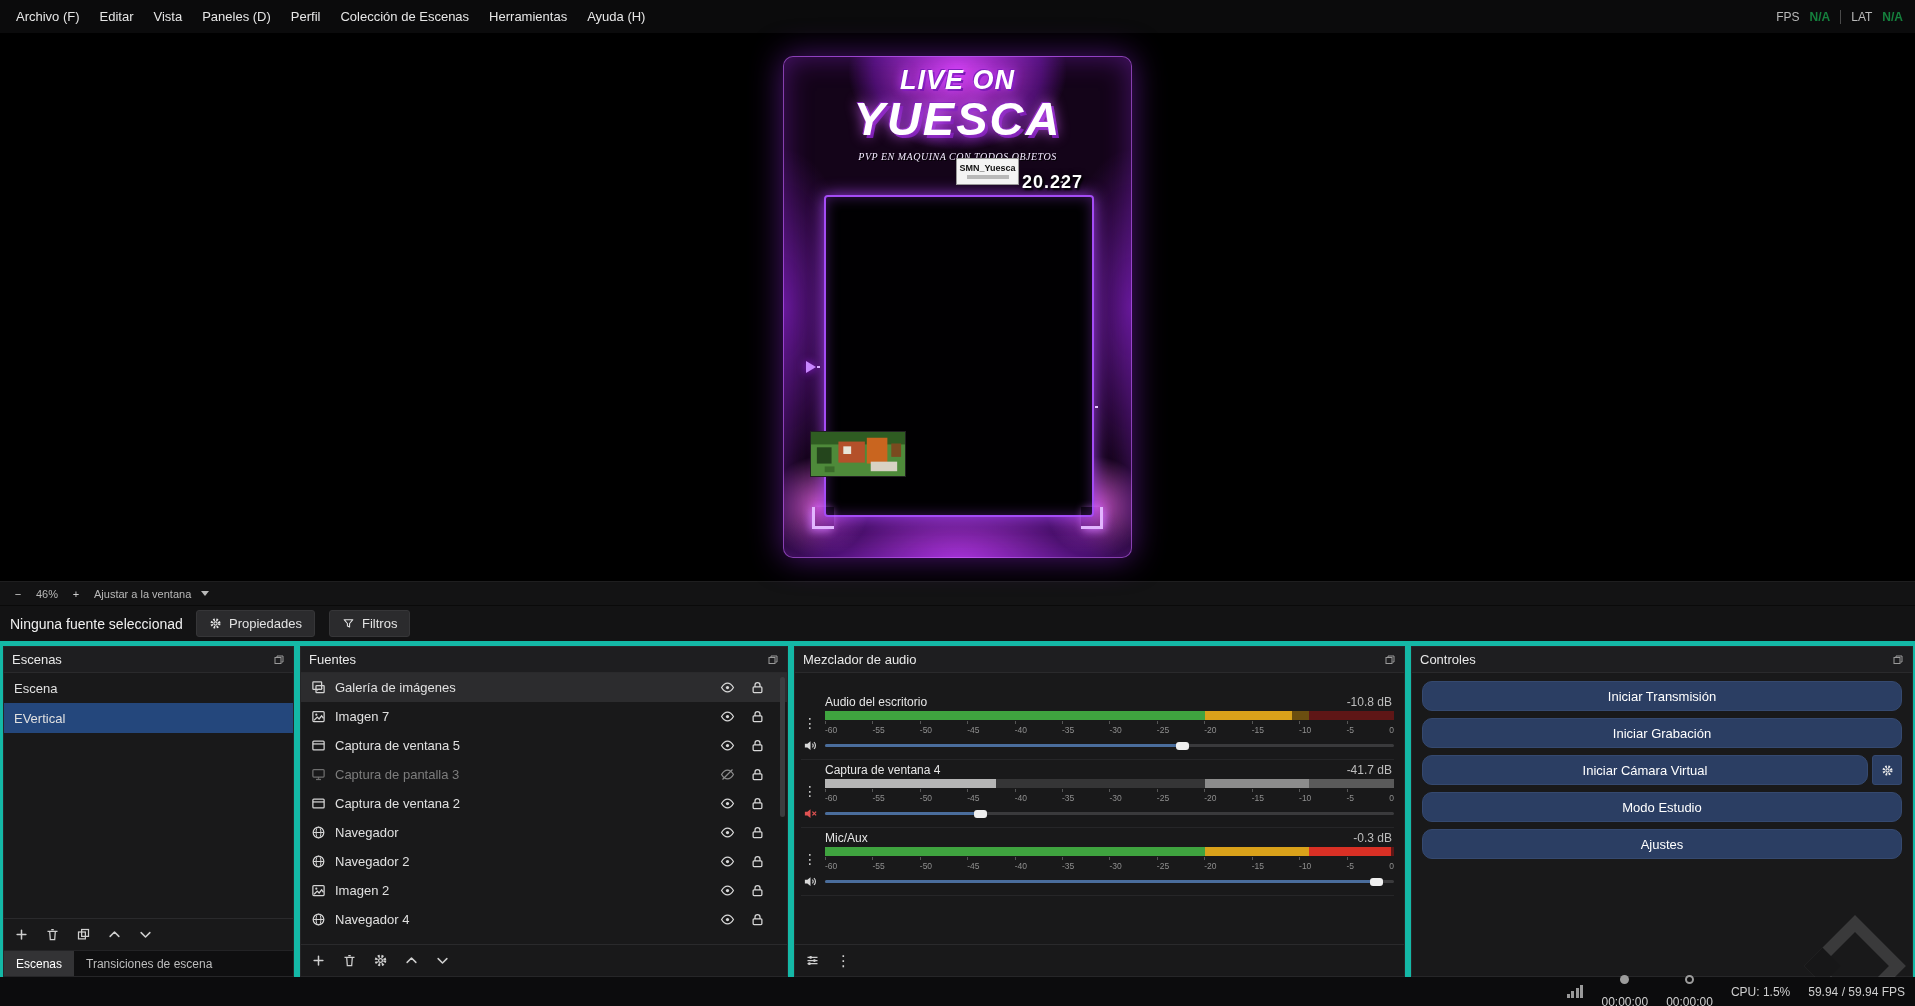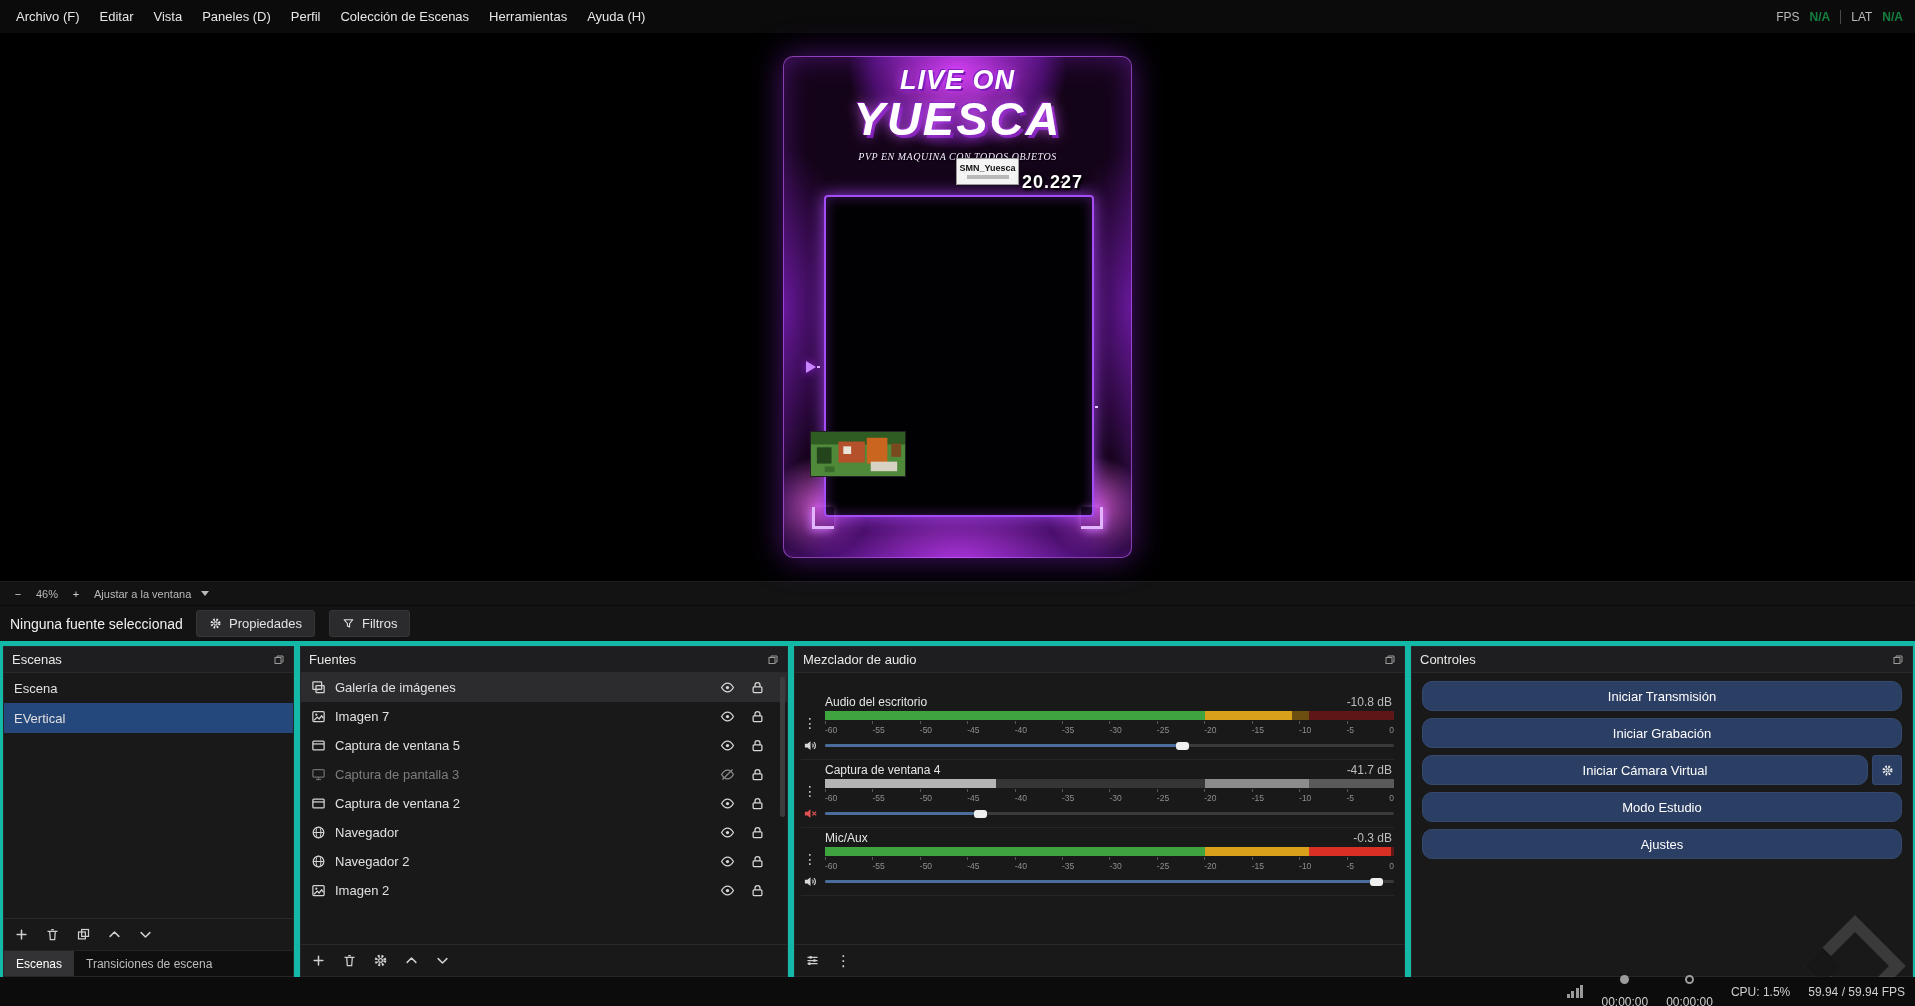"Navegador 4" div.src-row { html: none -> <div> <svg> <use></use> </svg> <span>Navegador 4</span> <span> <svg> <use></use> </svg> <svg> <use></use> </svg> </span> </div> }
